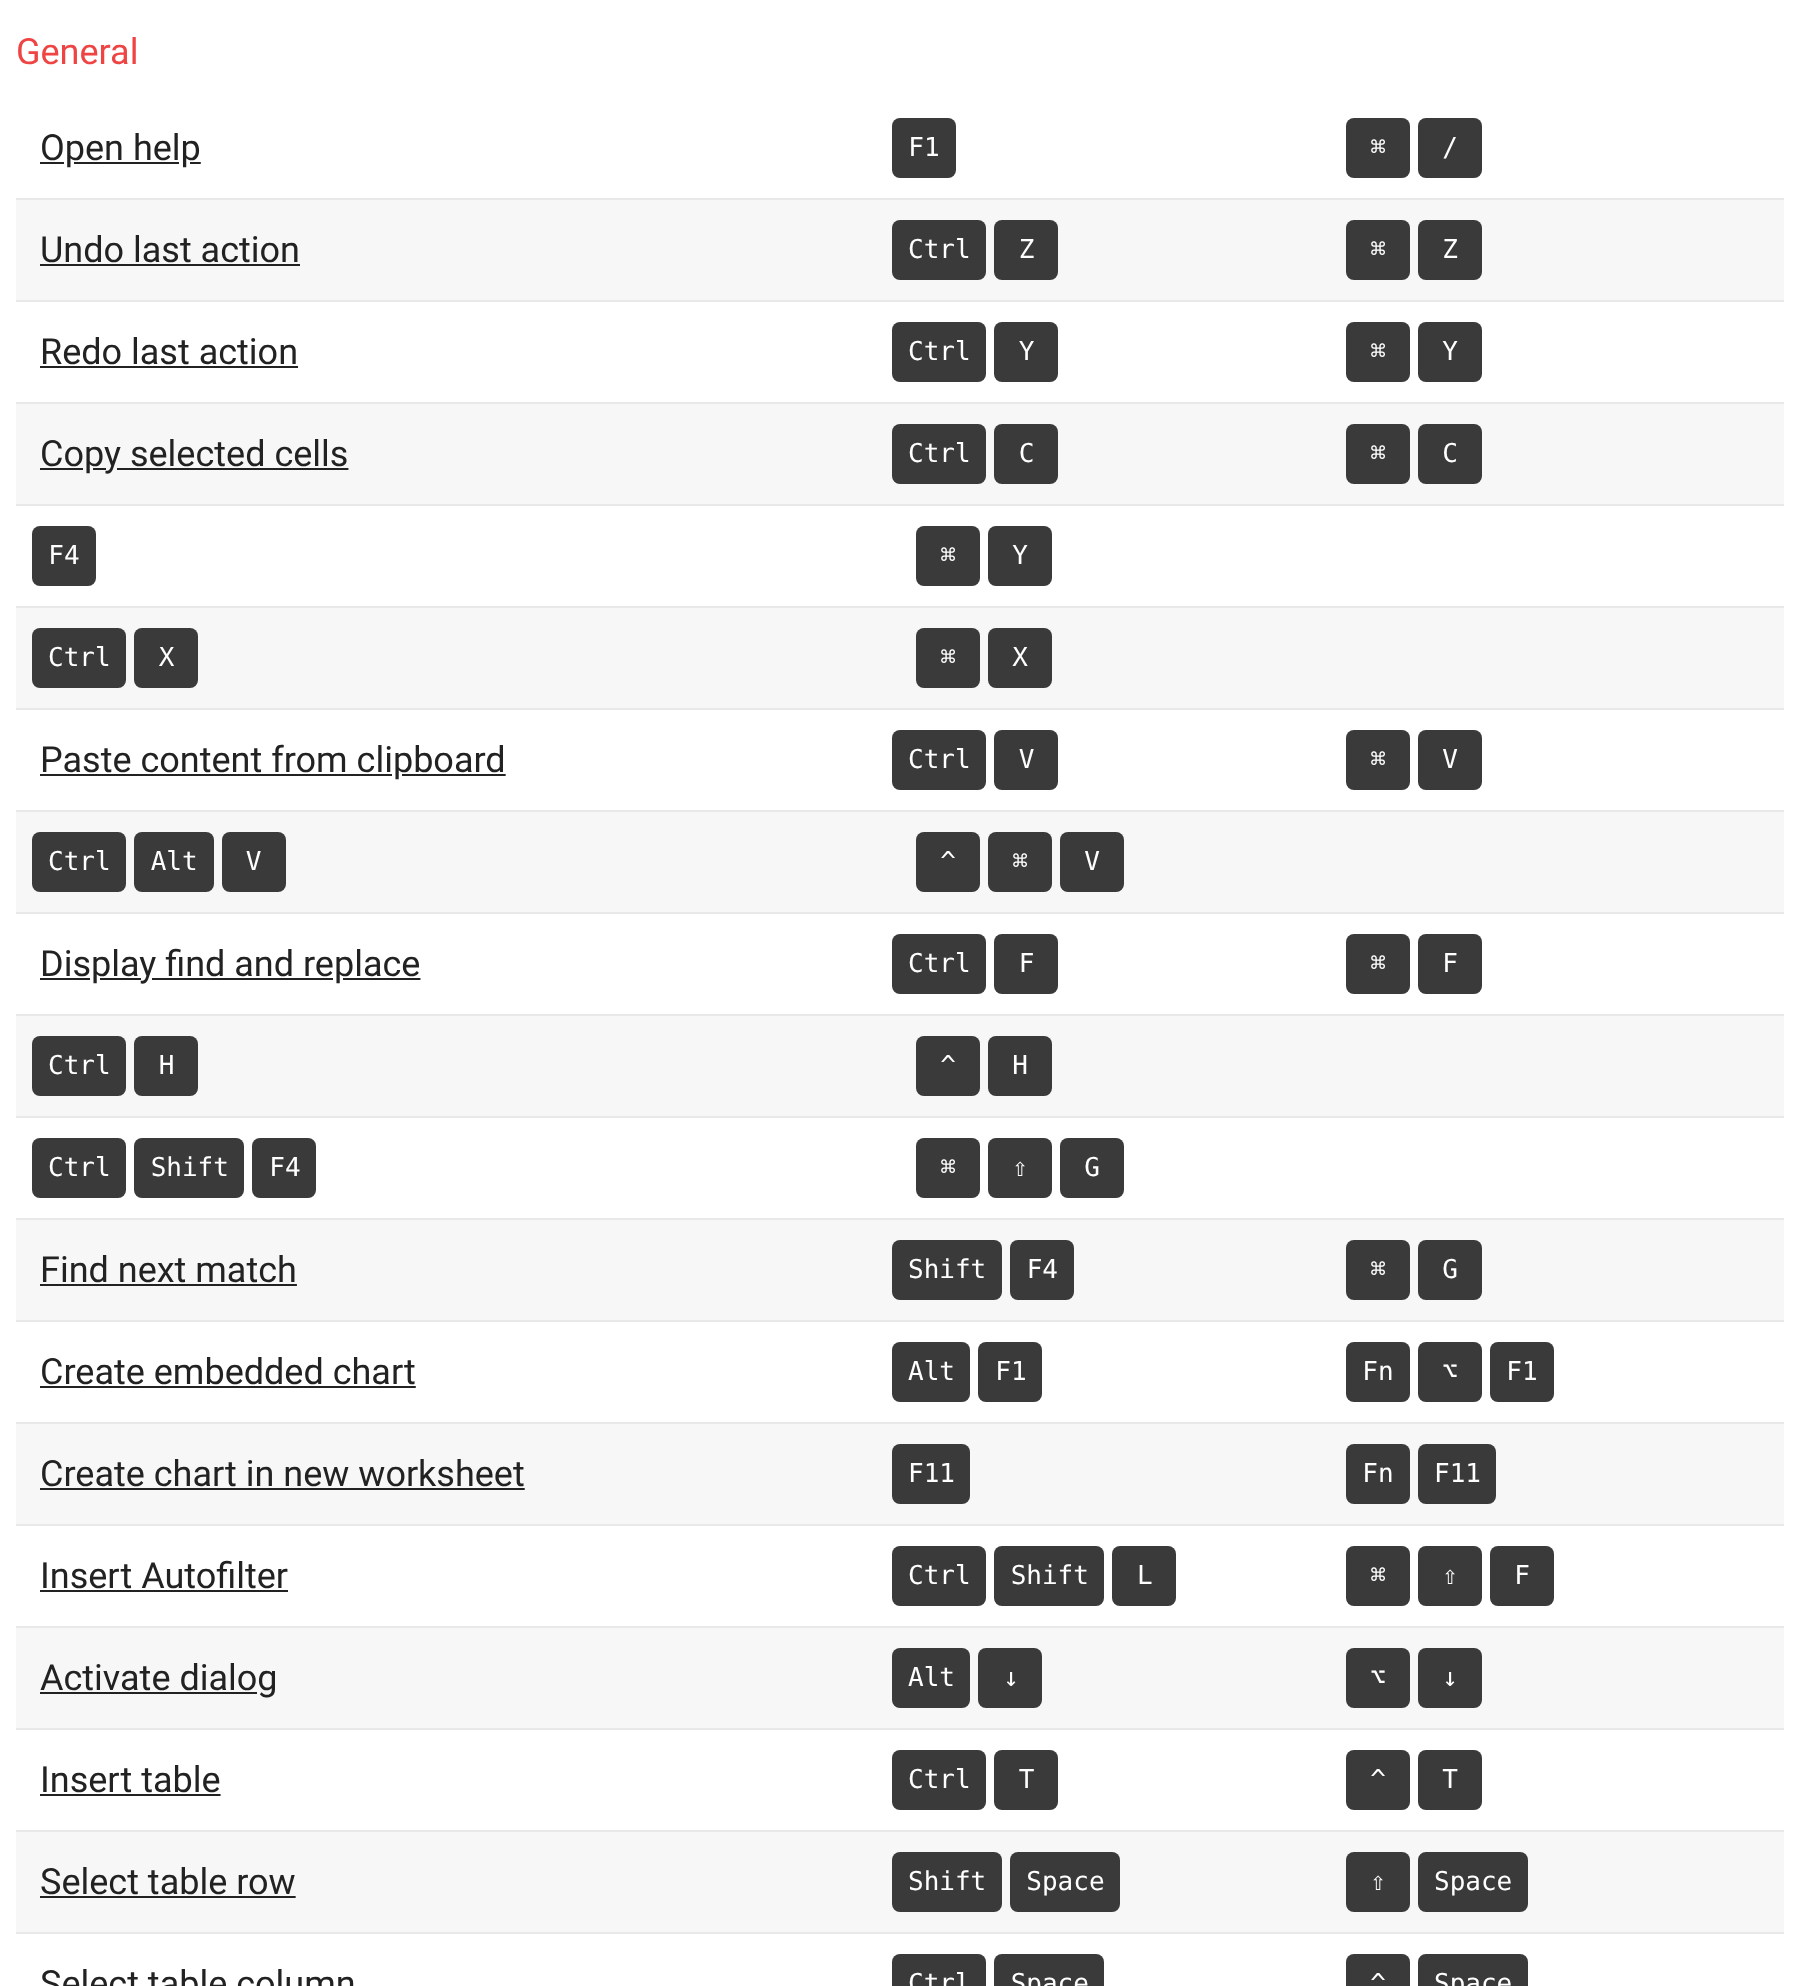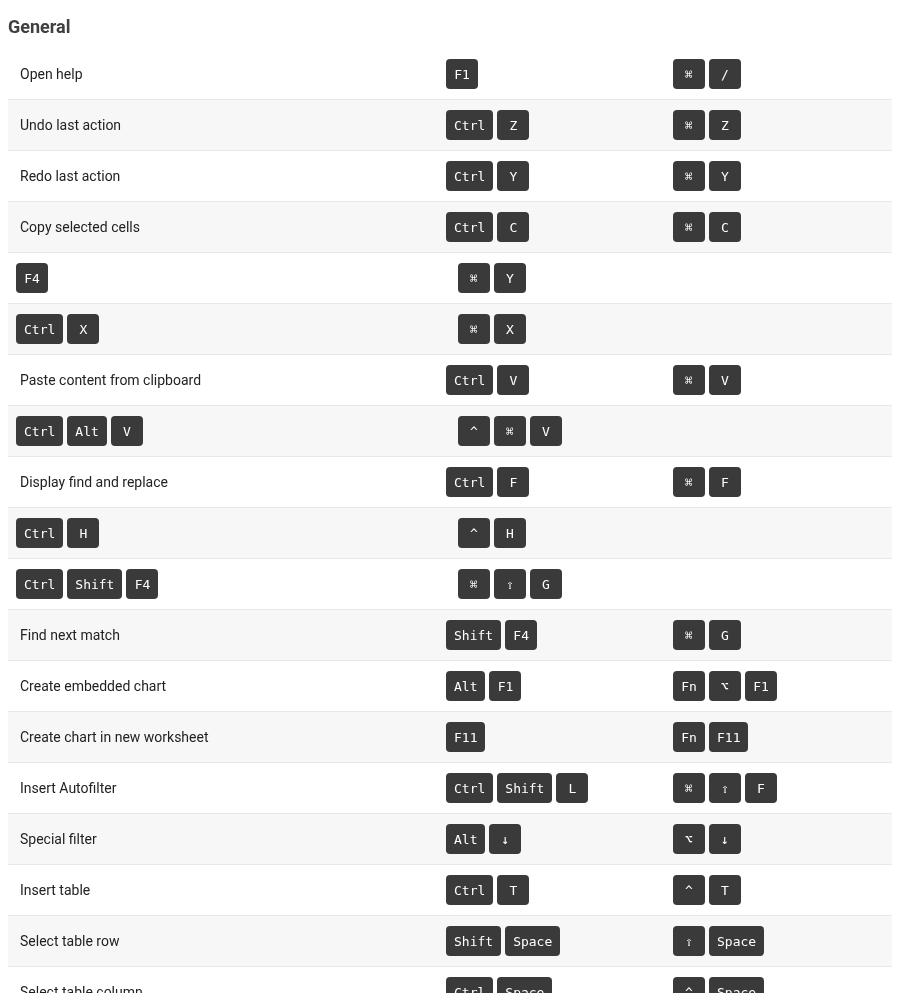"General" .section-title { color: #404040 -> #ef4444; font-weight: 700 -> 400 }
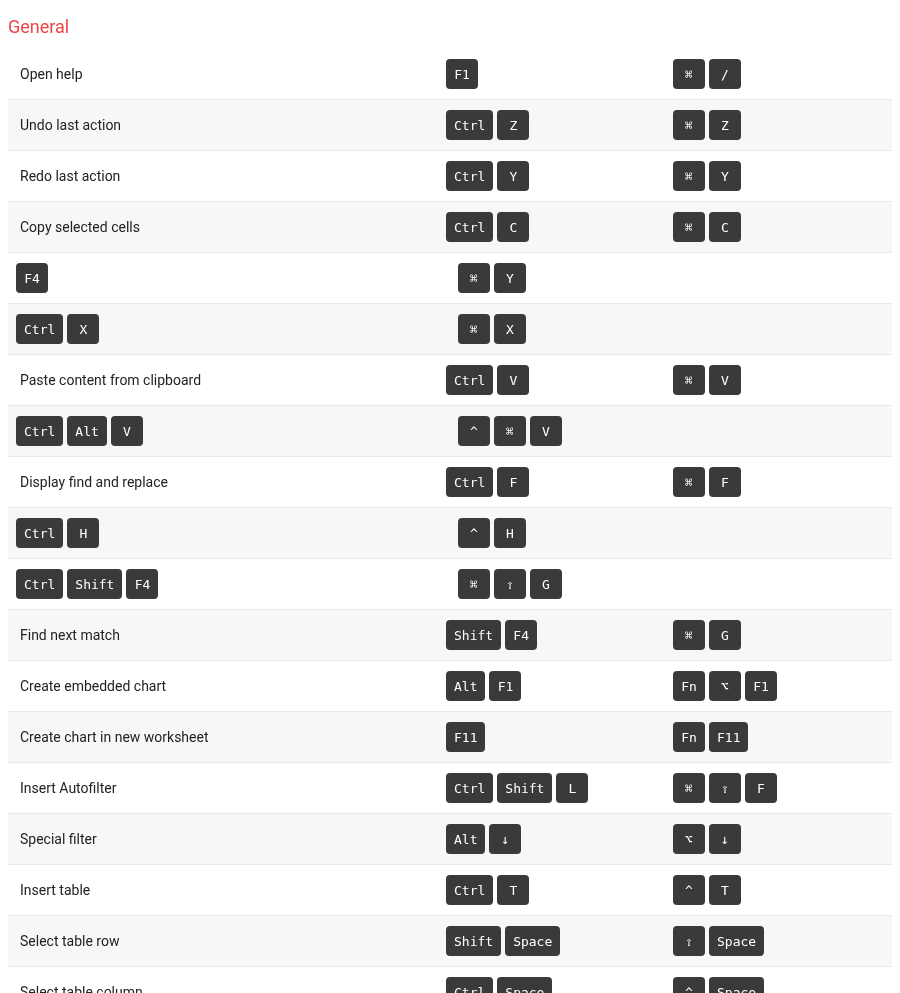"Open help" .action-name { font-size: 14px -> 18px; text-decoration: none -> underline }
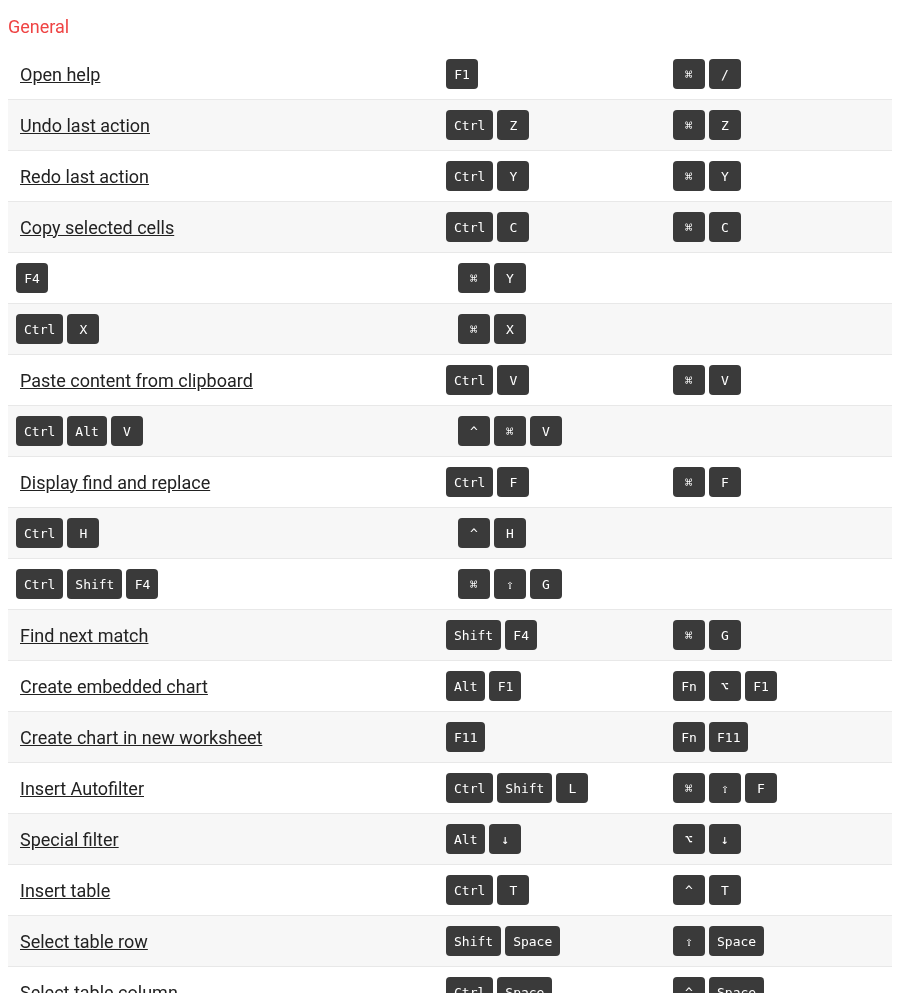"Special filter" div.action-name { text: Special filter -> Activate dialog }
